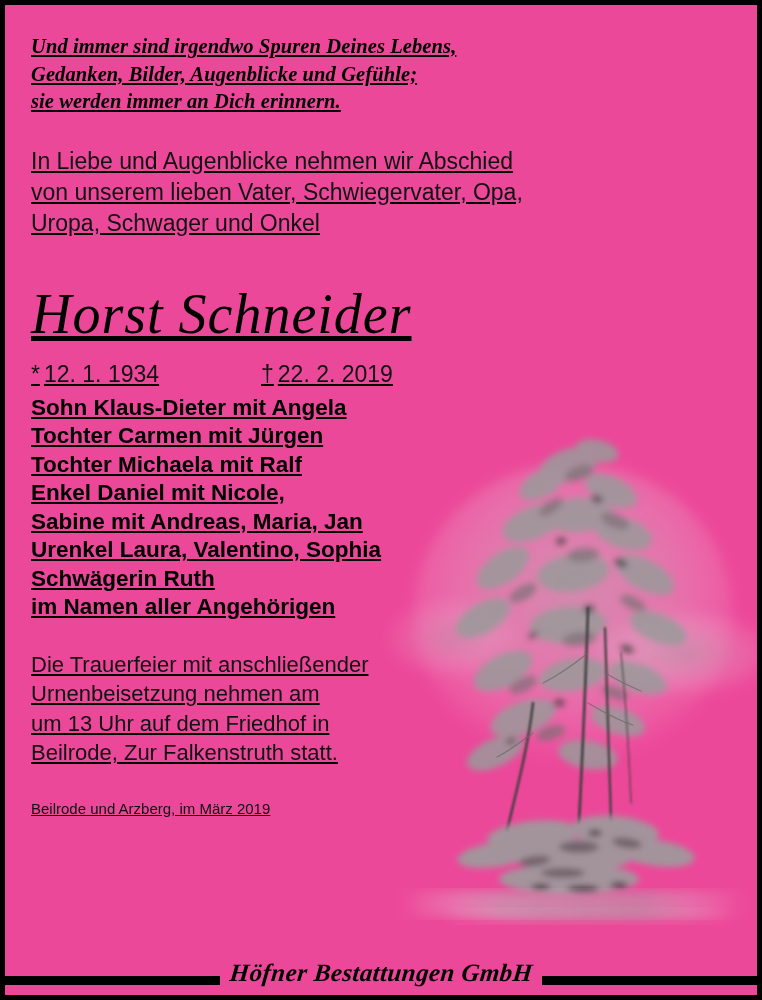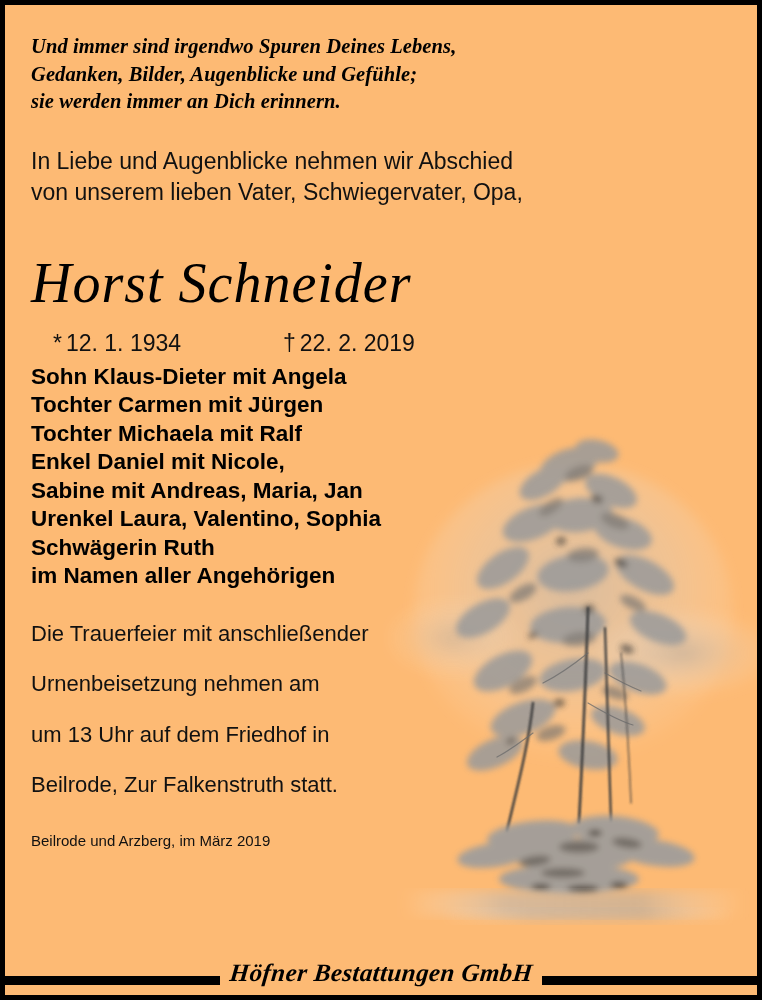"Und immer sind irgendwo Spuren" .notice { background: #fdba74 -> #ec4899; text-decoration: none -> underline }
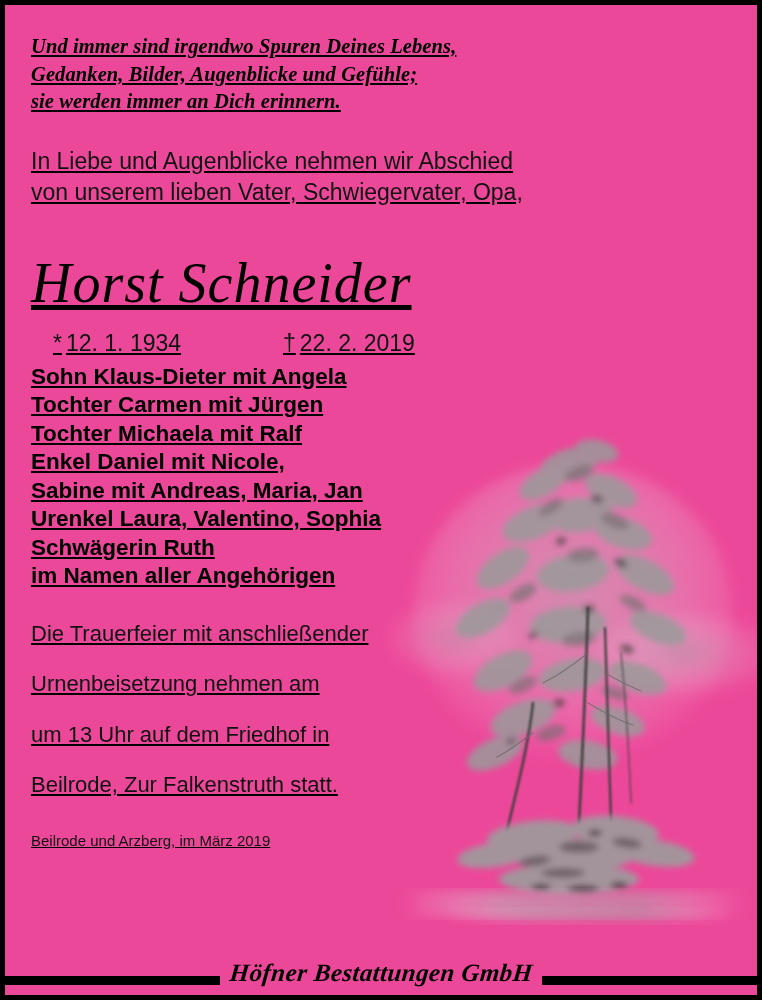"Uropa, Schwager und Onkel" div { html: none -> <div>Uropa, Schwager und Onkel</div> }
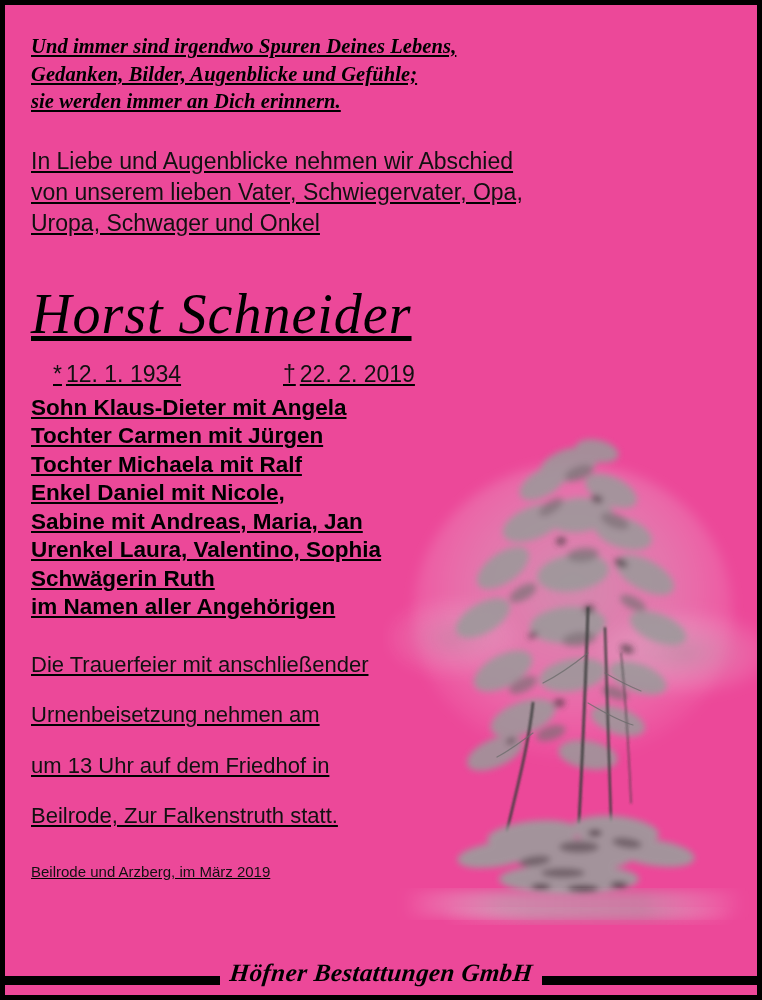"* 12. 1. 1934" .dates { margin-left: 22px -> none }
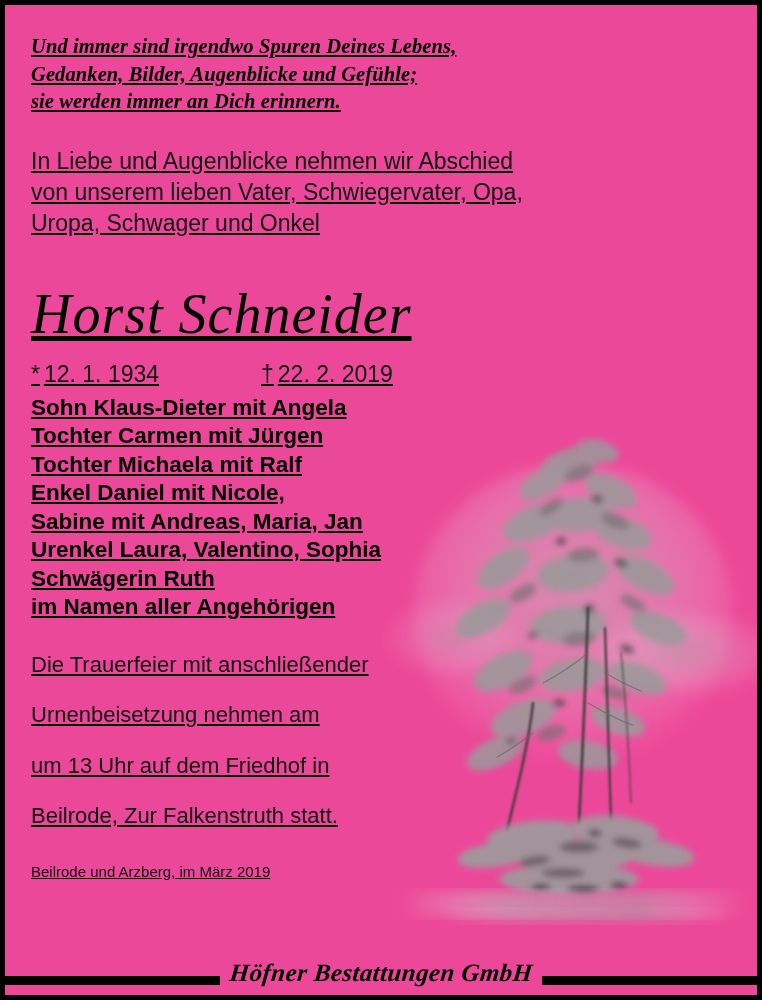"Die Trauerfeier mit anschließender" .ceremony div { margin-top: 21px -> none }
